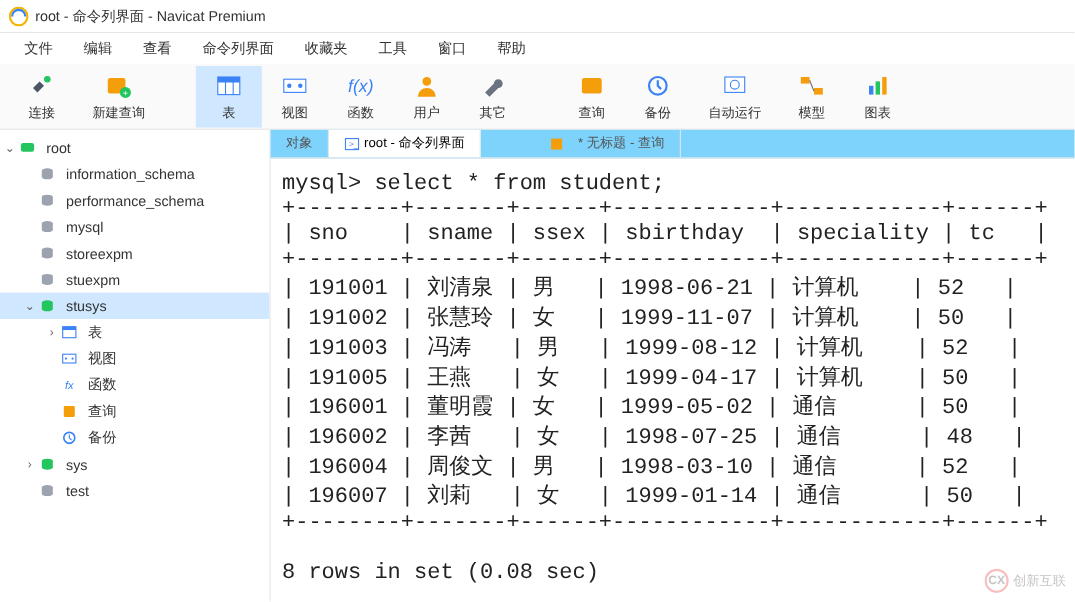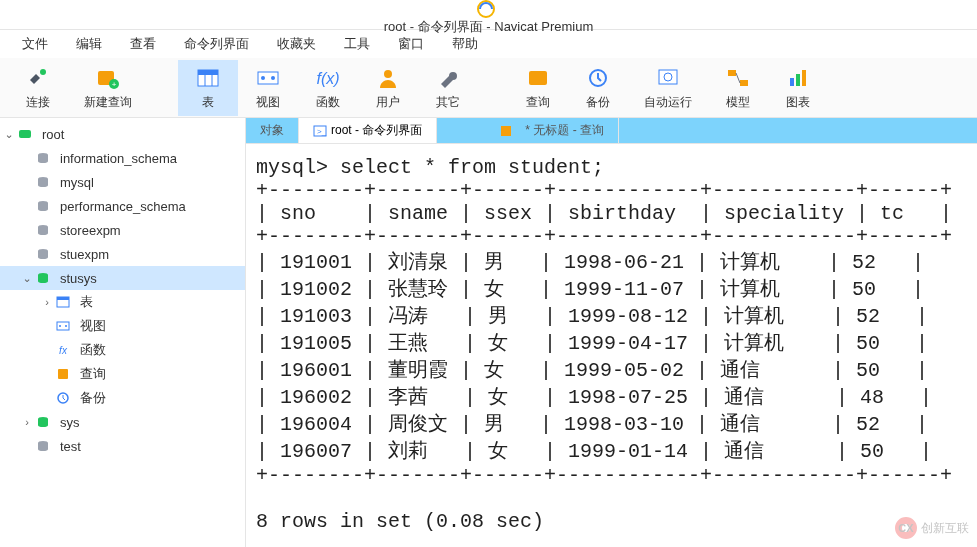"root - 命令列界面 - Navicat" .titlebar { flex-direction: column -> none }
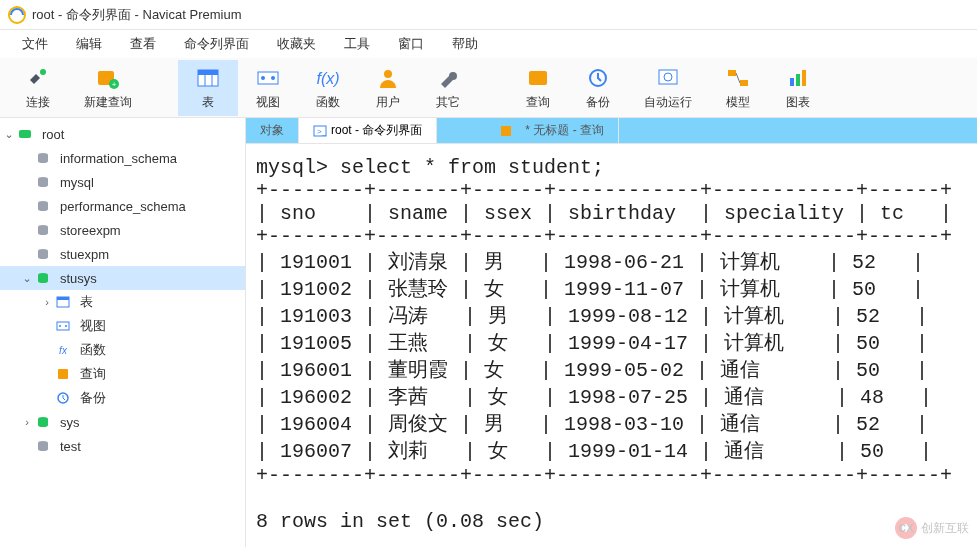"mysql" div.node { order: before "performance_schema" -> after "performance_schema" }
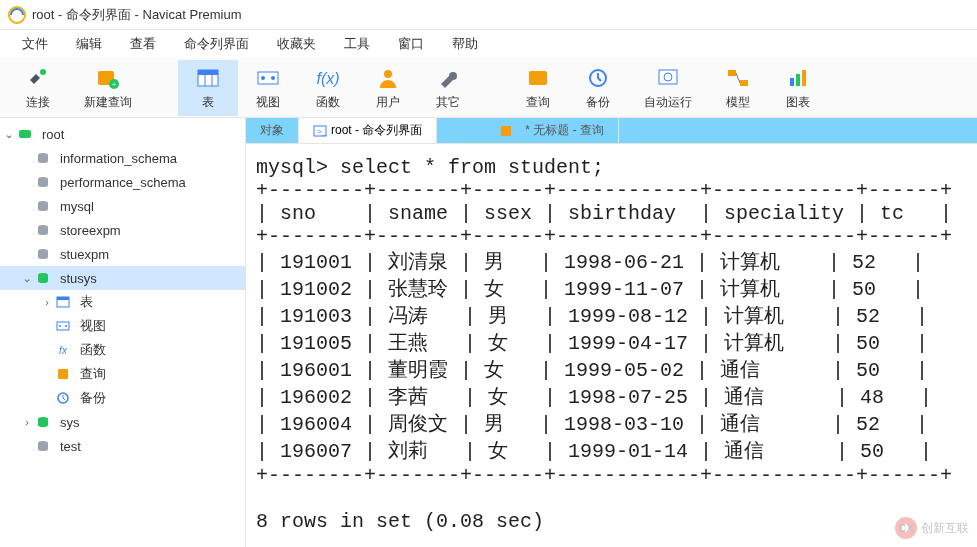"CX" .watermark .circ { border: 7px solid #ef4444 -> 2px solid #ef4444 }
